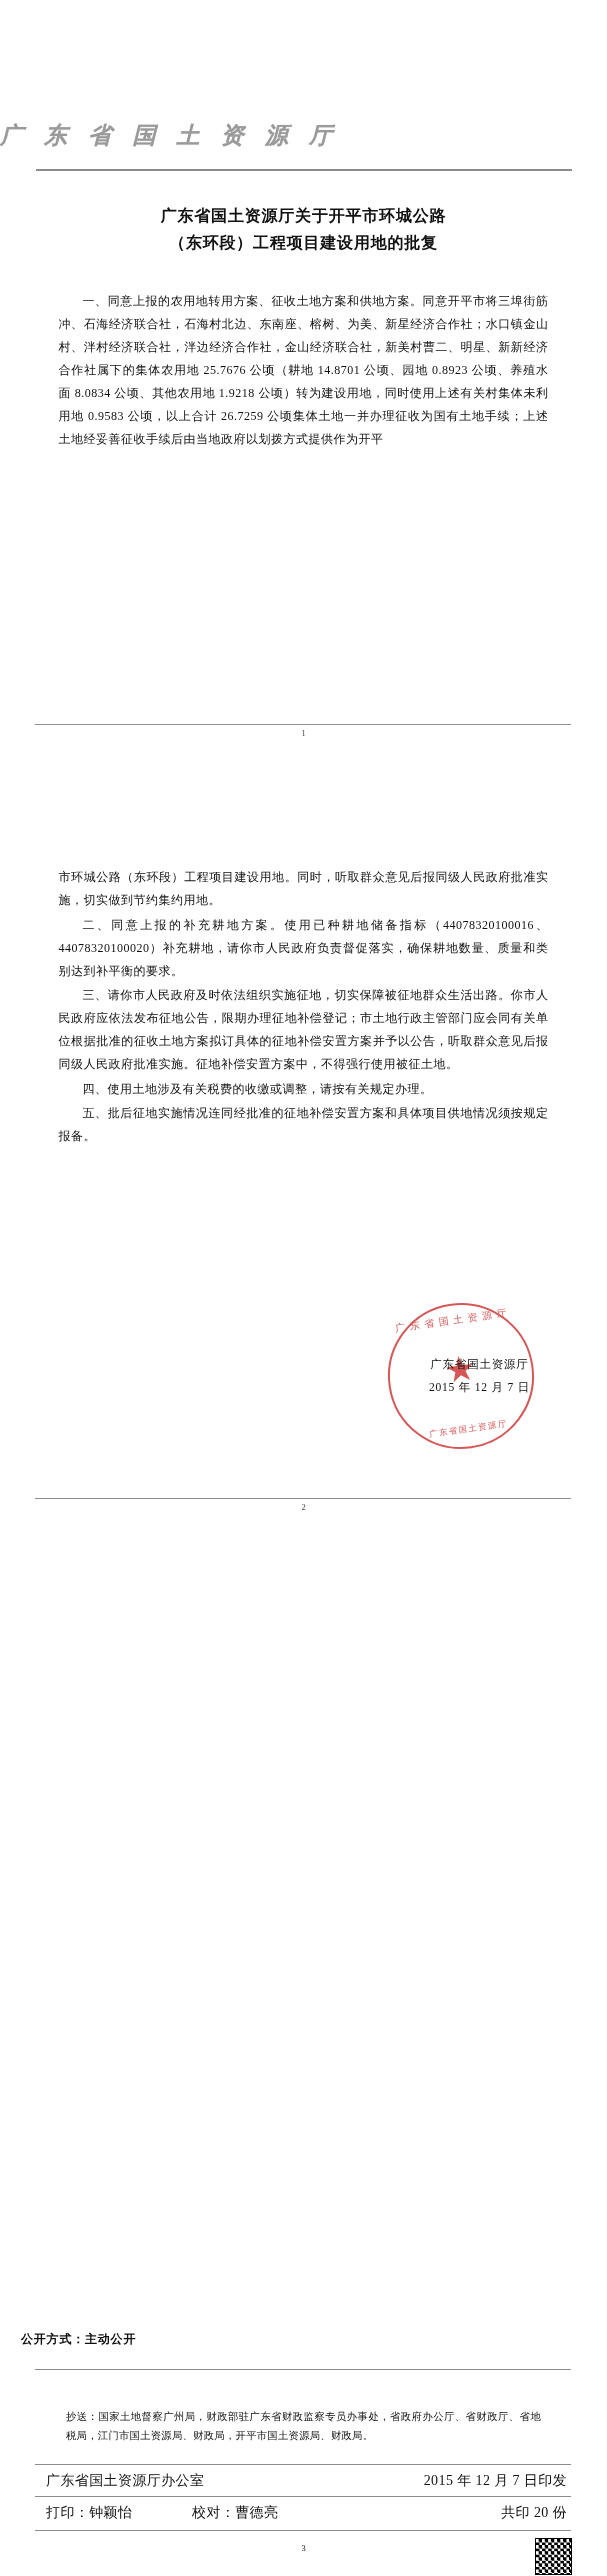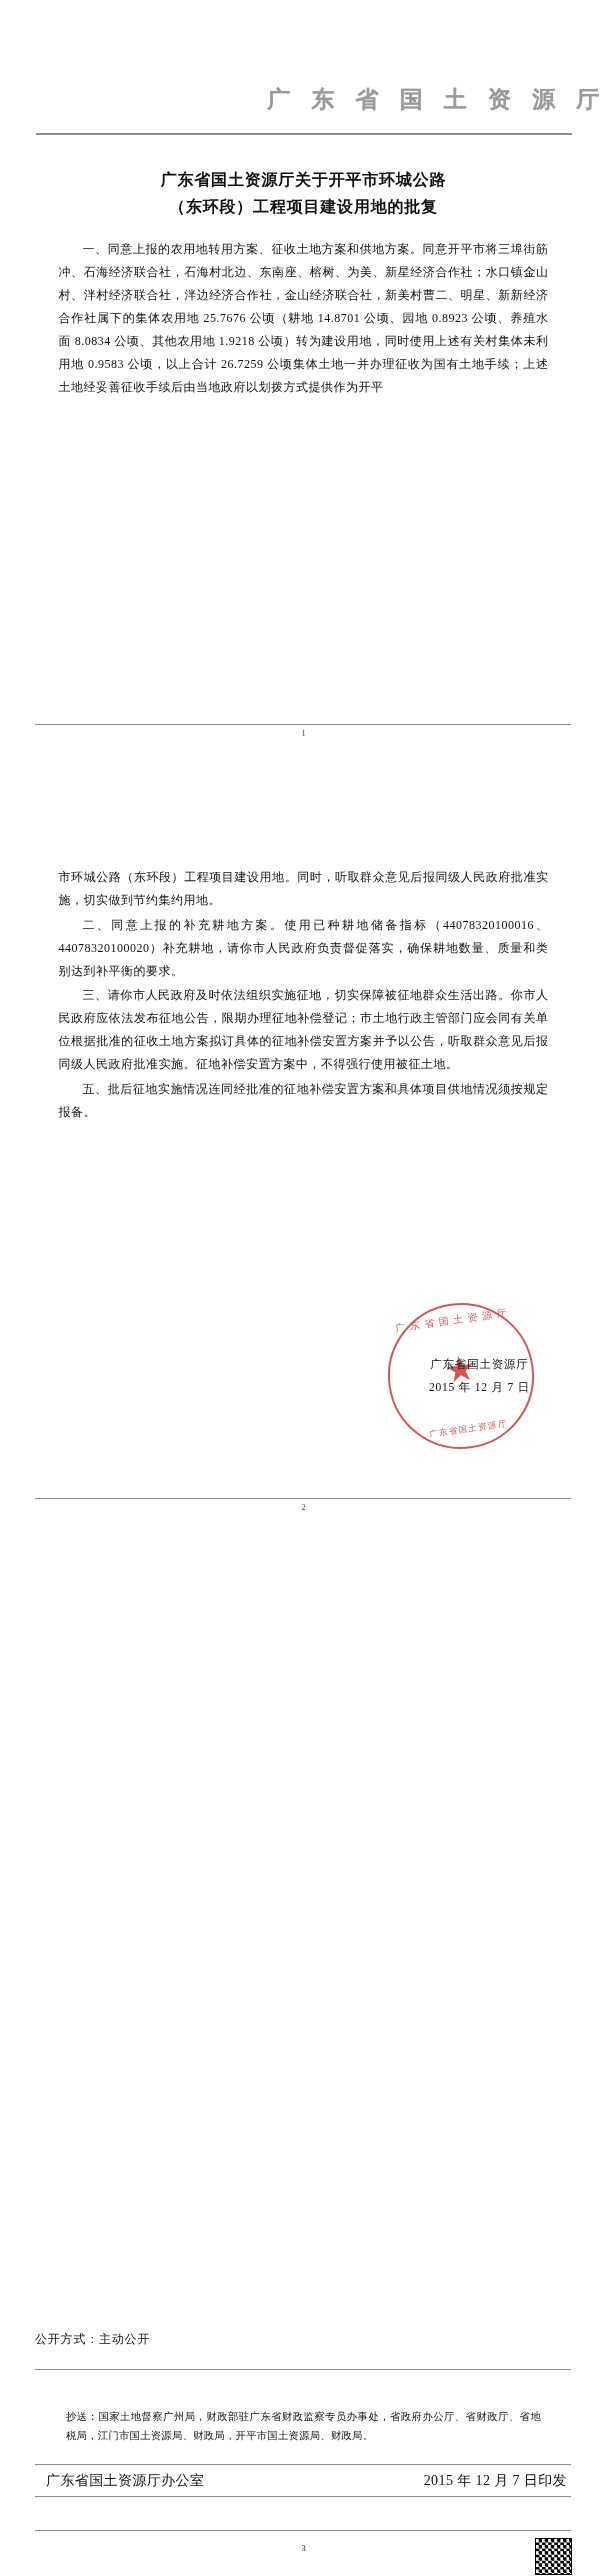"广 东 省 国 土" .letterhead { font-style: none -> italic; padding-top: 84px -> 120px; text-align: right -> left }
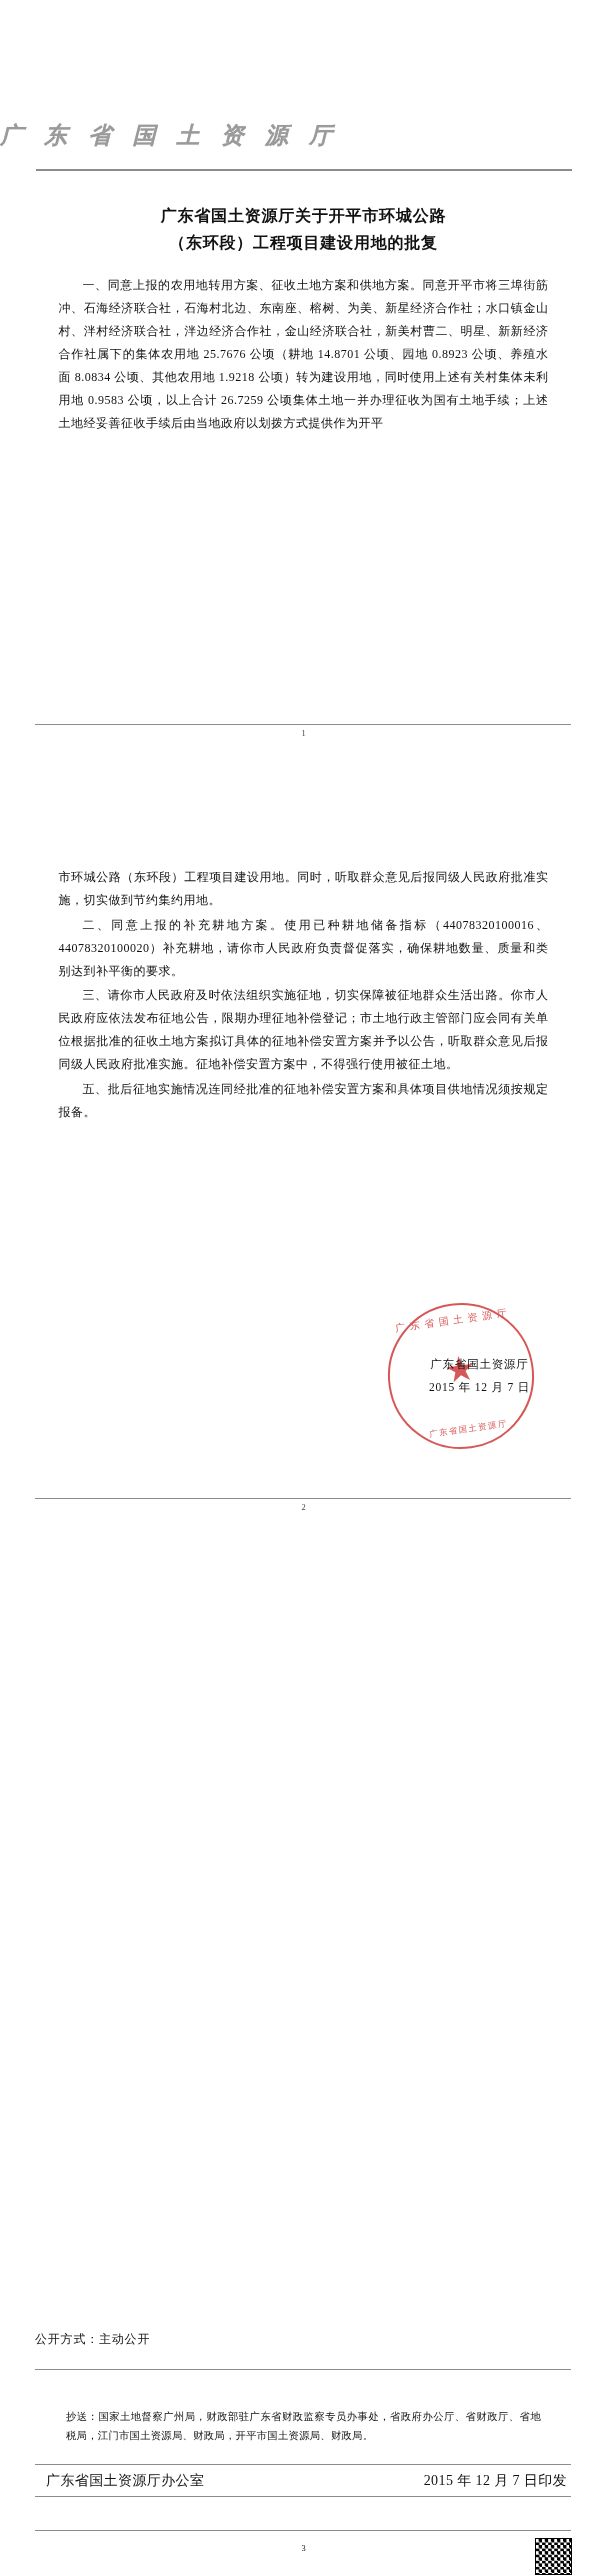"广东省国土资源厅关于开平市环城公路" .doc-title { margin: 31px auto 0 auto -> 31px auto 16px auto }
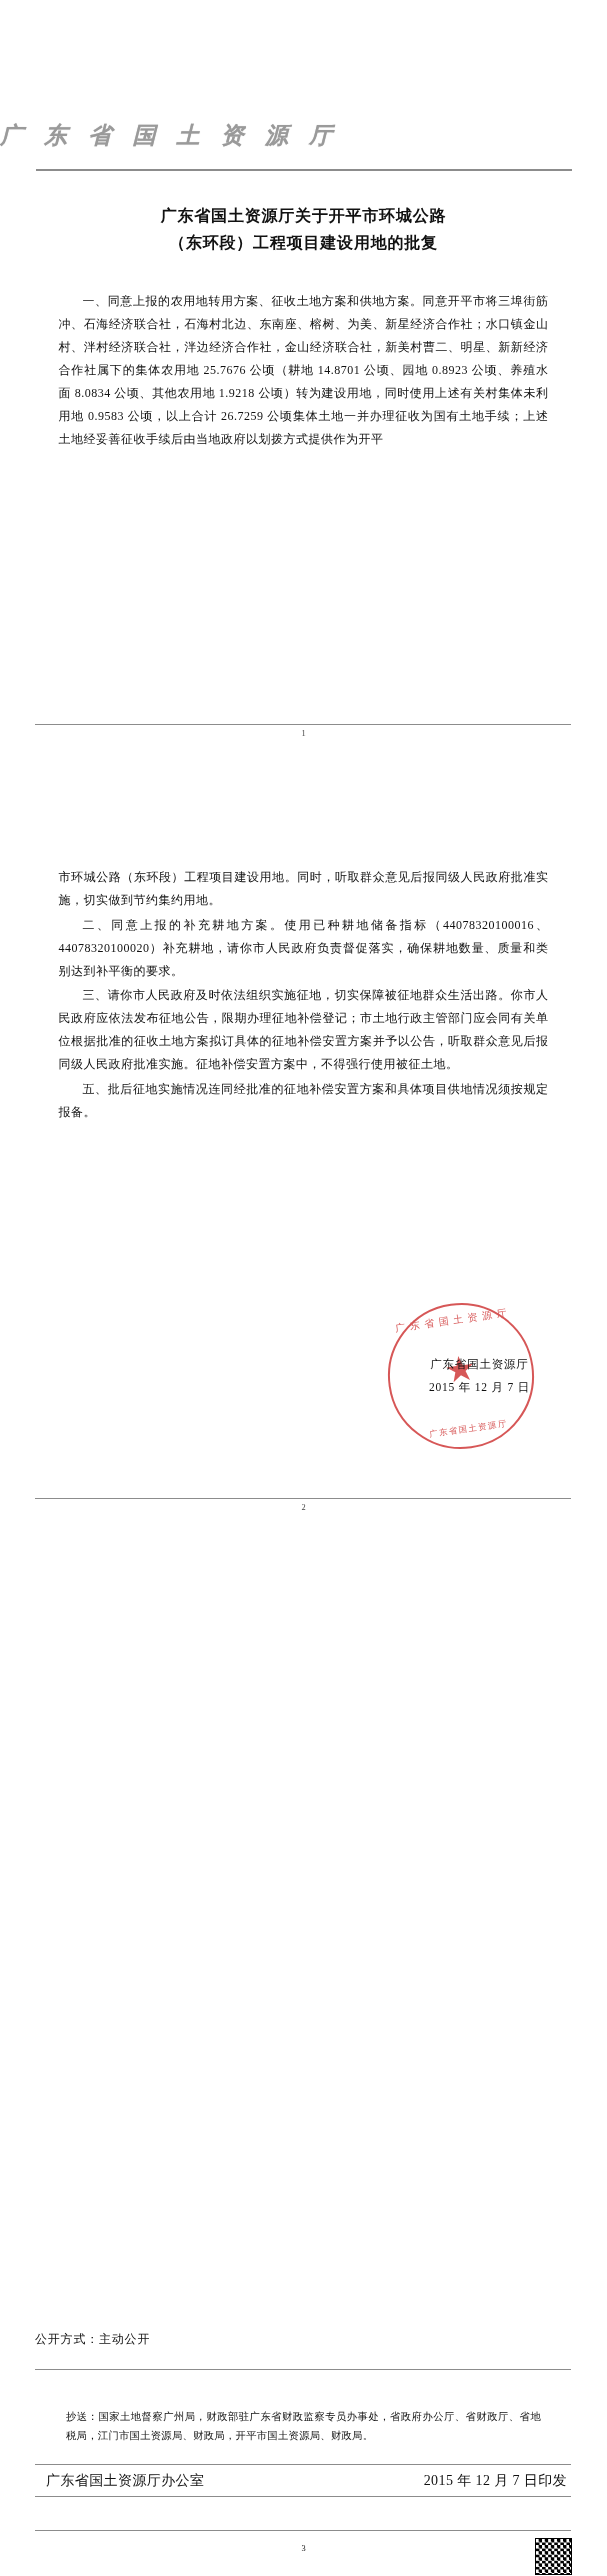"四、使用土地涉及有关税费的收缴或调整，请按有关规定办理。" p.para { html: none -> <p>四、使用土地涉及有关税费的收缴或调整，请按有关规定办理。</p> }
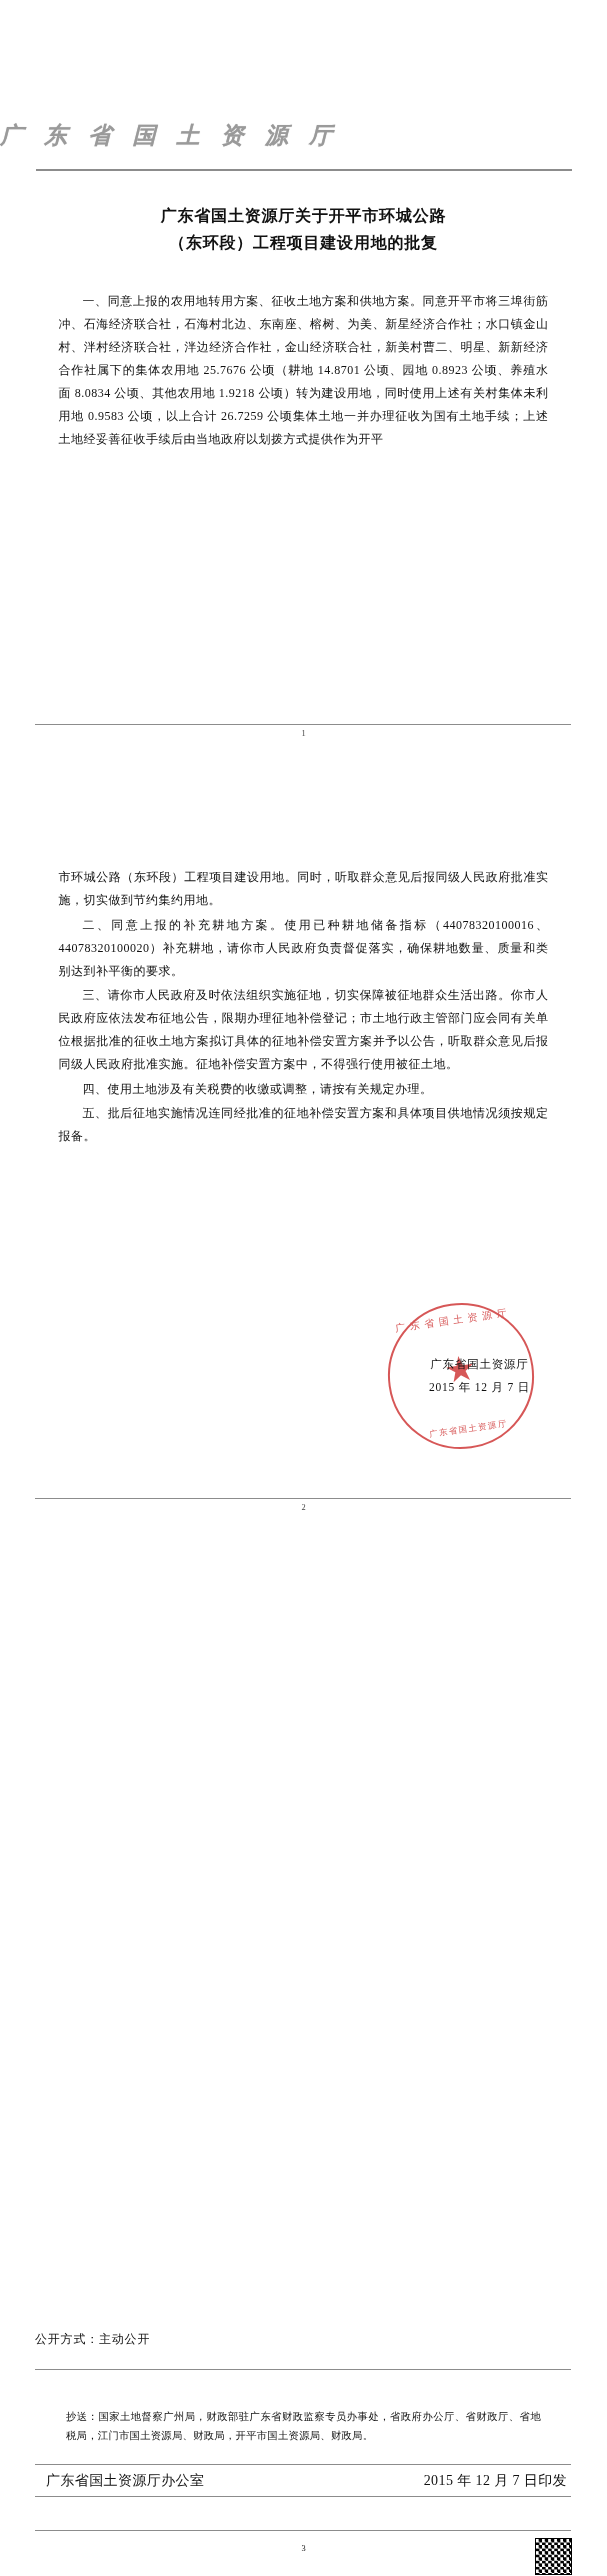"公开方式：主动公开" .disclosure { font-weight: normal -> bold; left: 35px -> 21px }
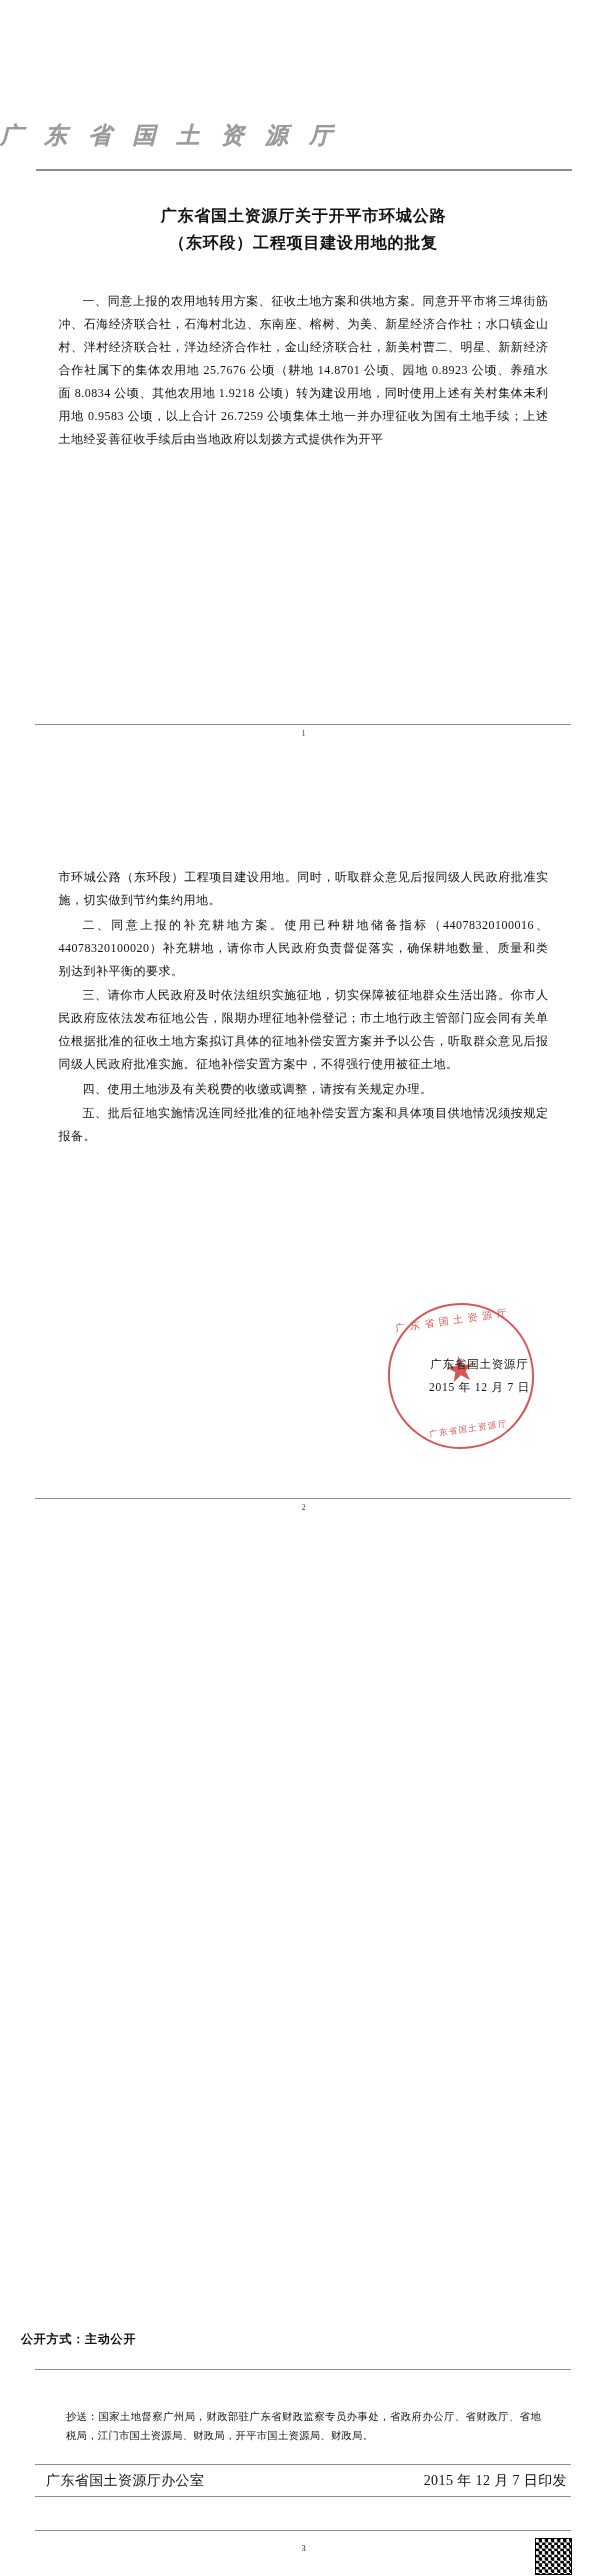"打印：钟颖怡" div.printer-row { html: none -> <div> <span>打印：钟颖怡</span> <span>校对：曹德亮</span> <span>共印 20 份</span> </div> }
